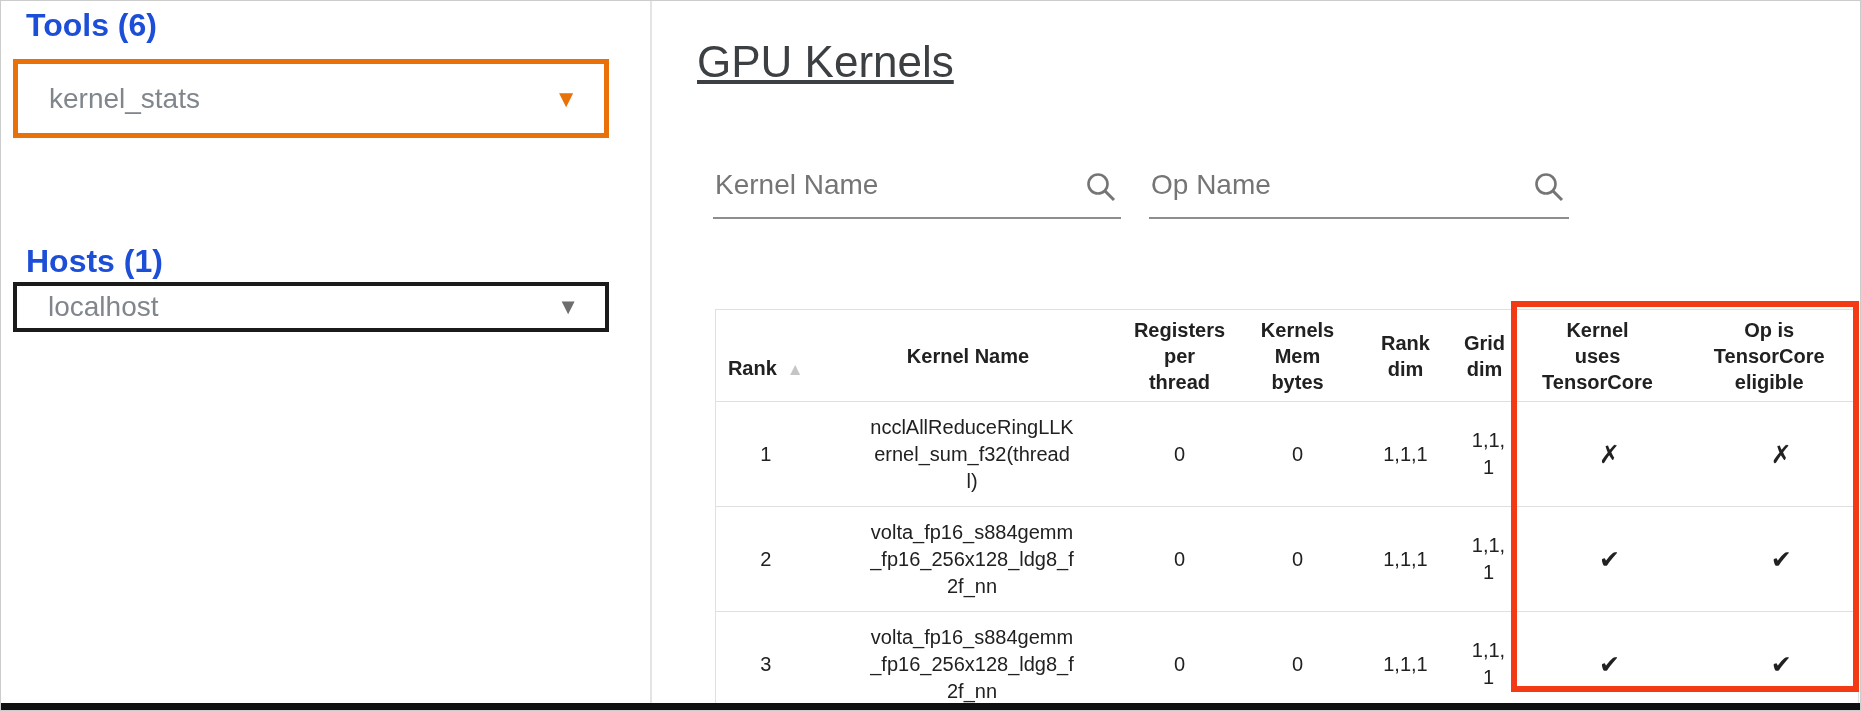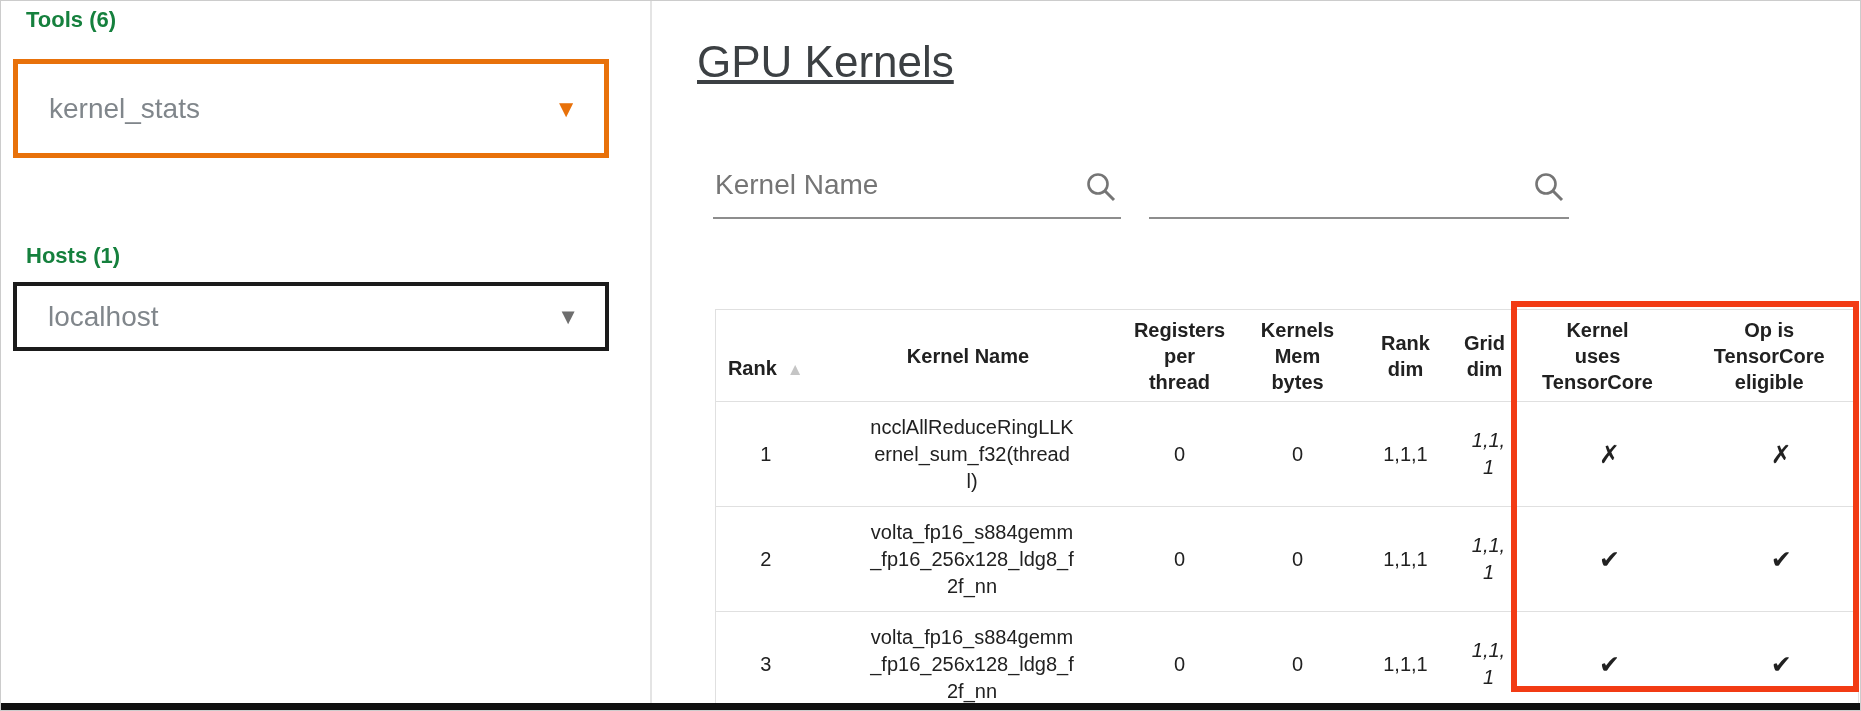"Tools (6)" .sidebar-label { color: #15803d -> #1d4ed8; font-size: 22px -> 32px }
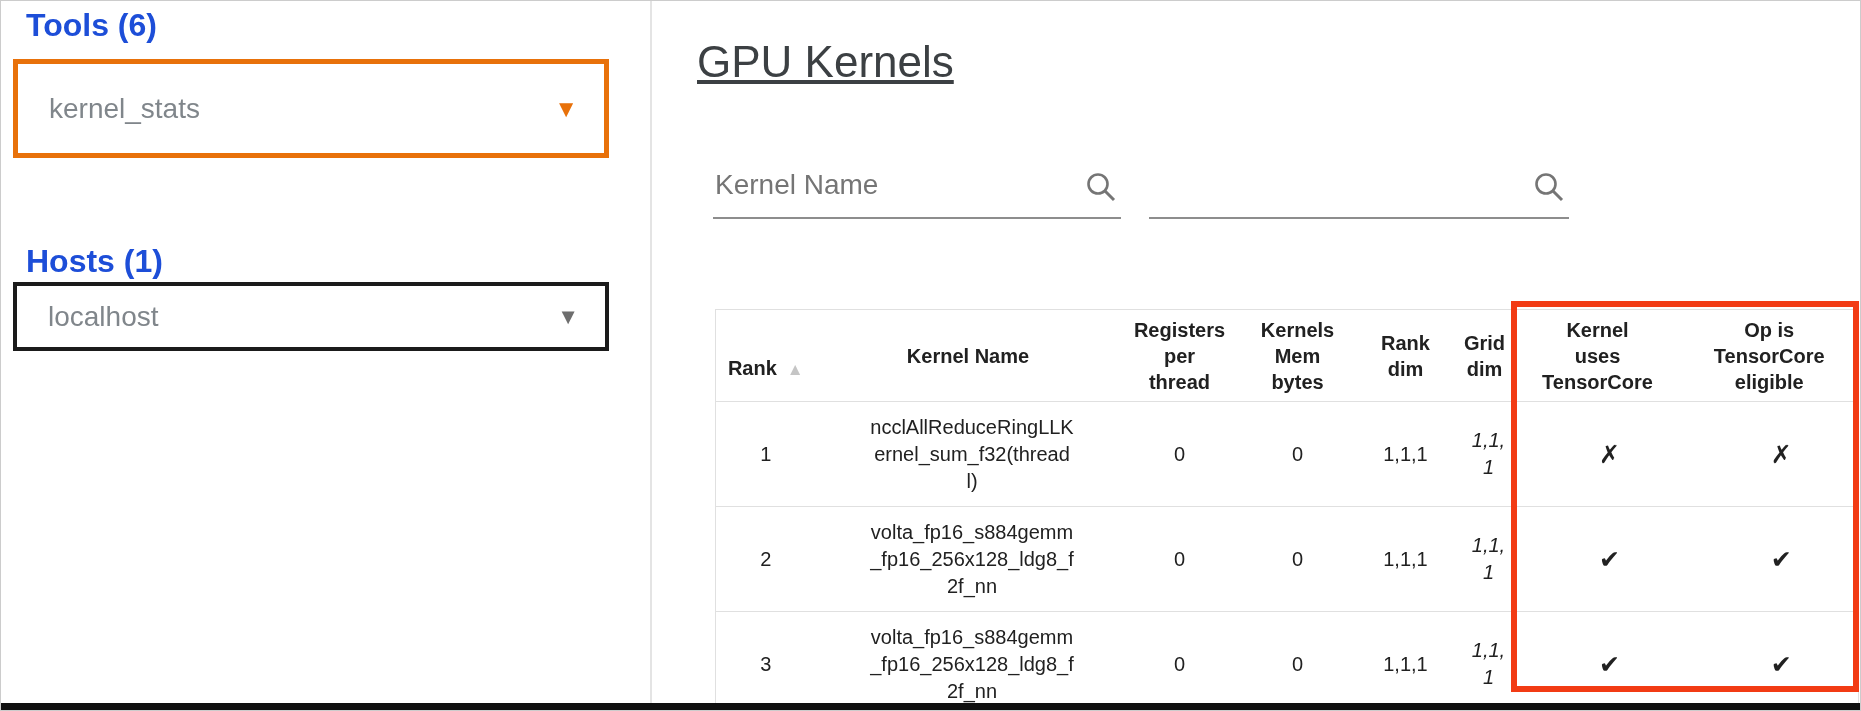"kernel_stats" #tools-dropdown { height: 99px -> 79px }
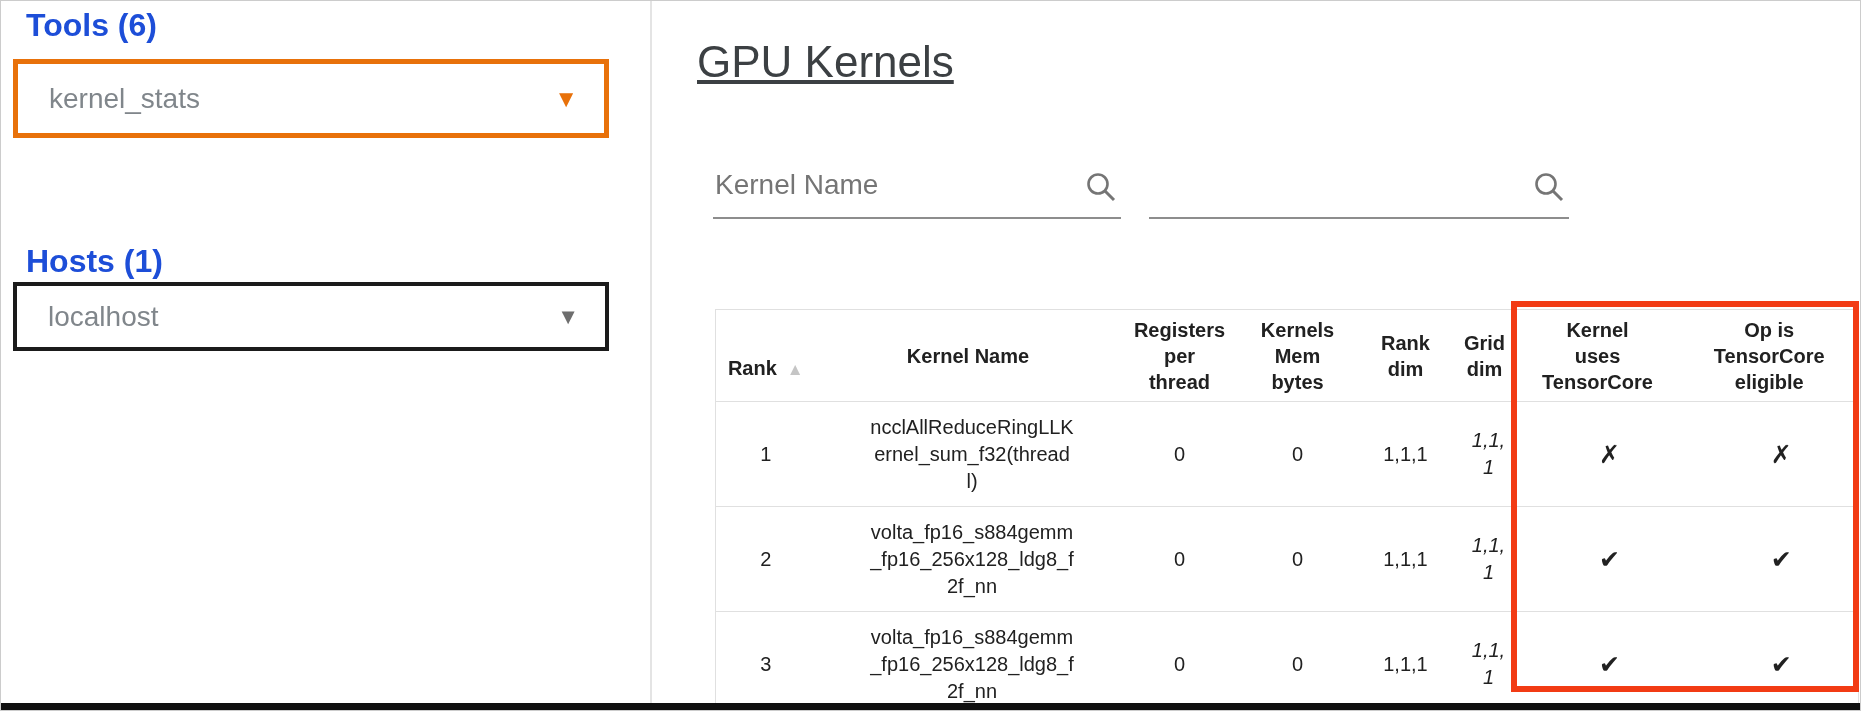"Op Name" input { html: none -> <input> }
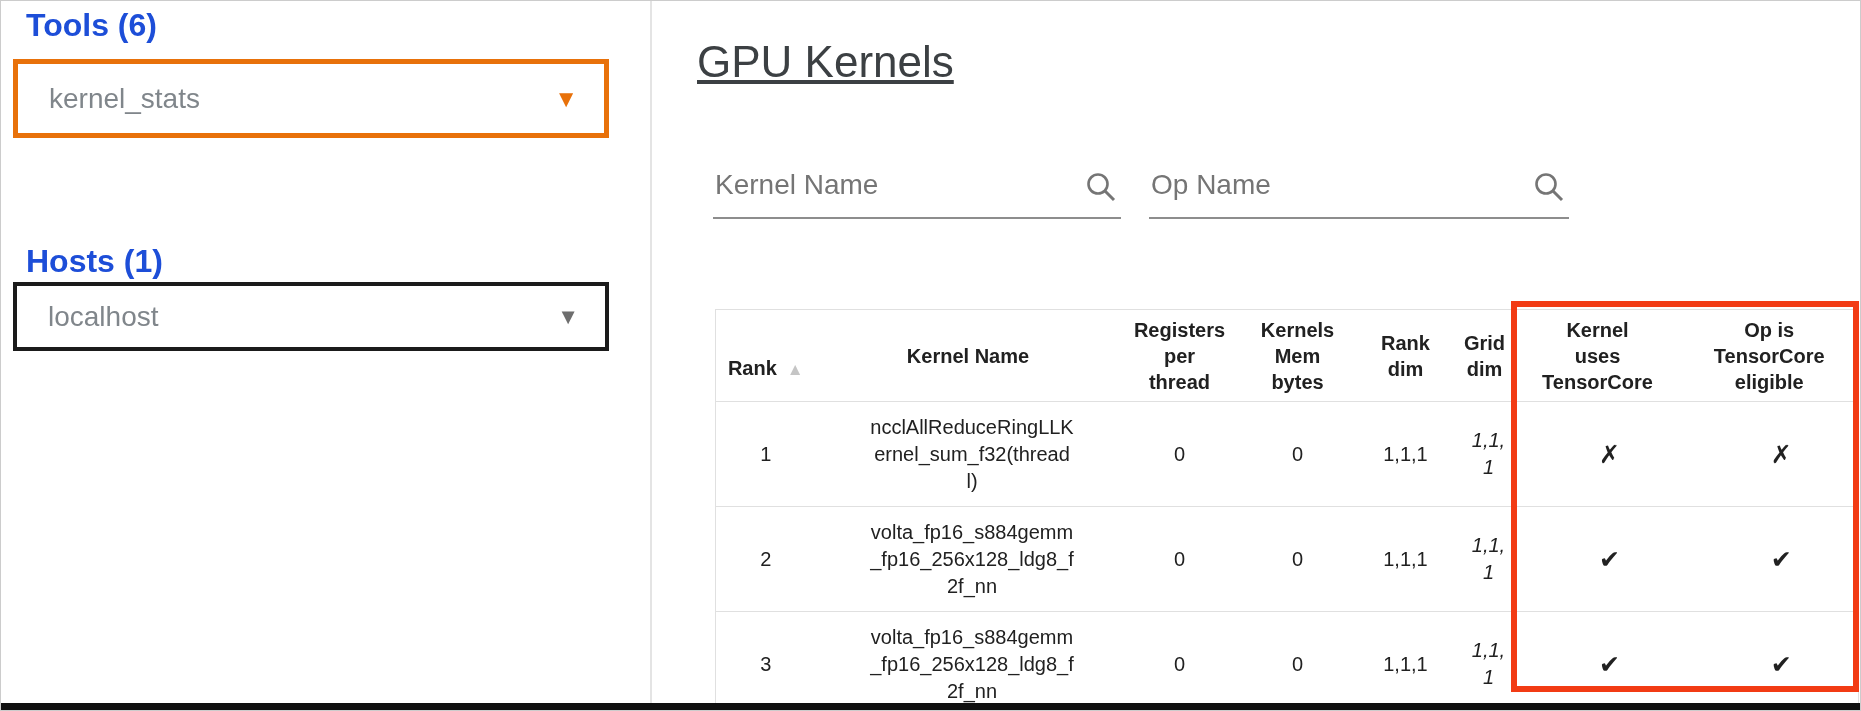"localhost" #hosts-dropdown { height: 69px -> 50px }
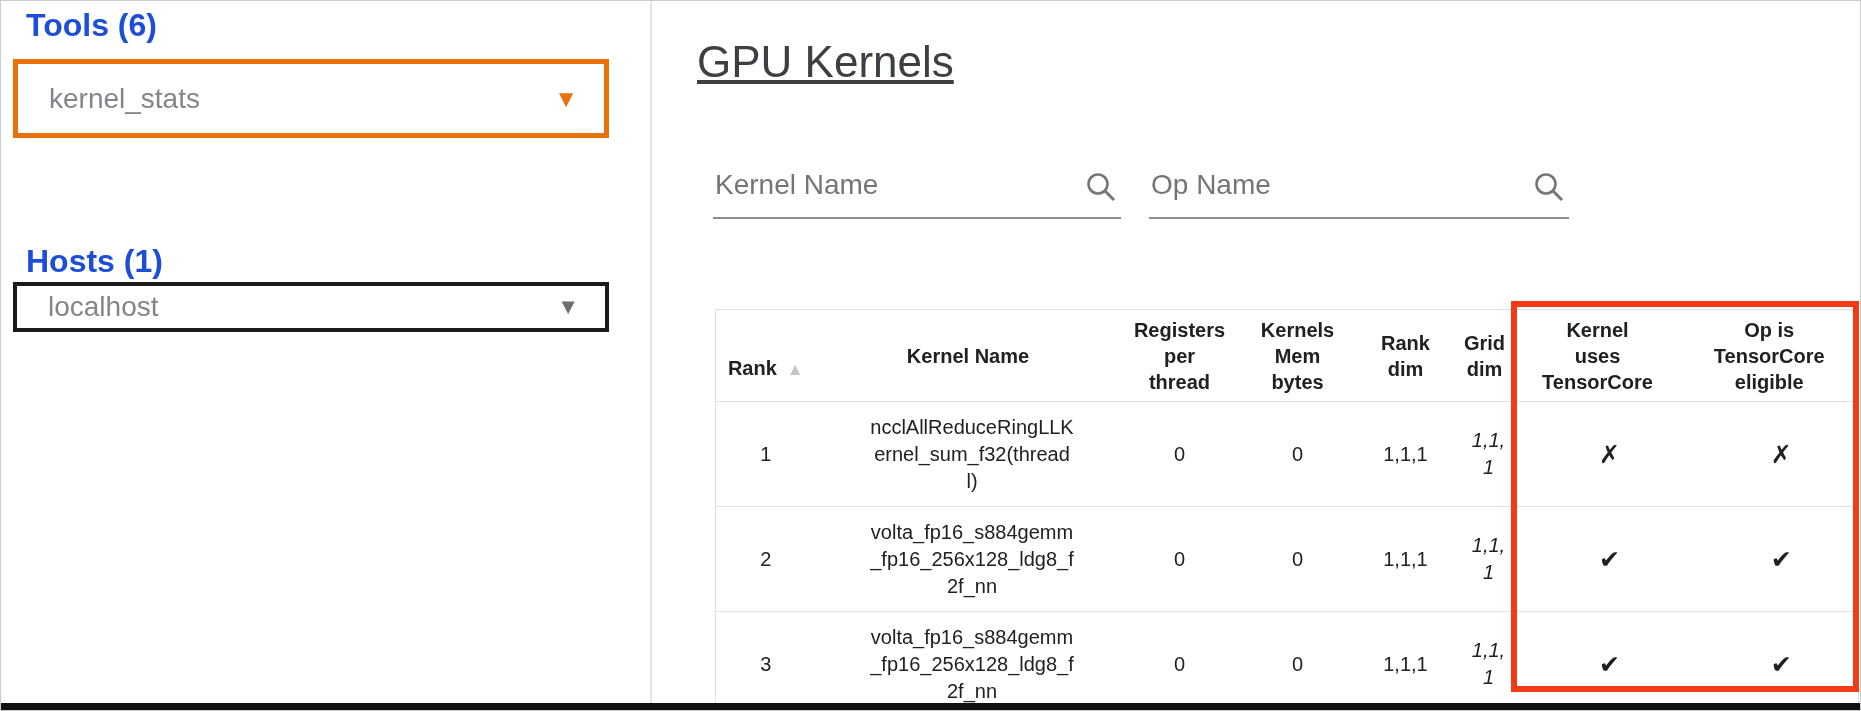"1,1," td.cell-grid-dim { font-style: italic -> none }
